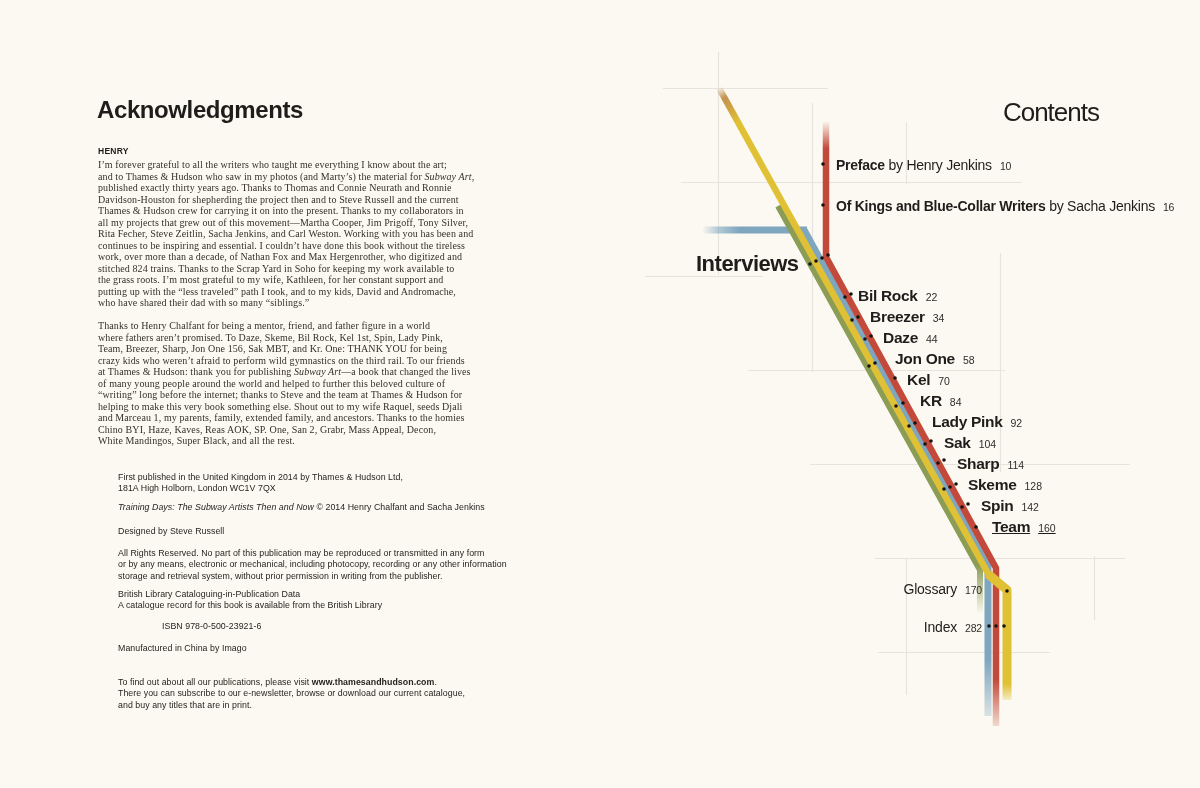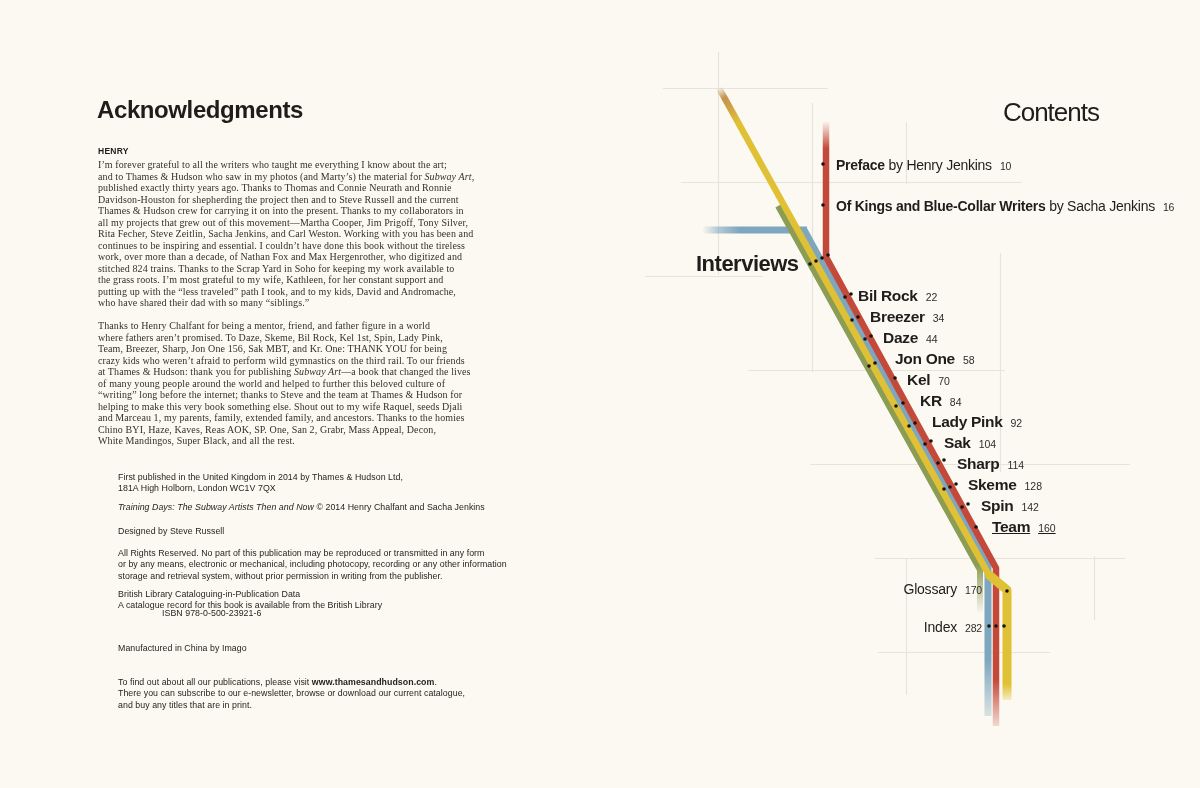"ISBN 978-0-500-23921-6" div.abs { top: 608px -> 621px }
